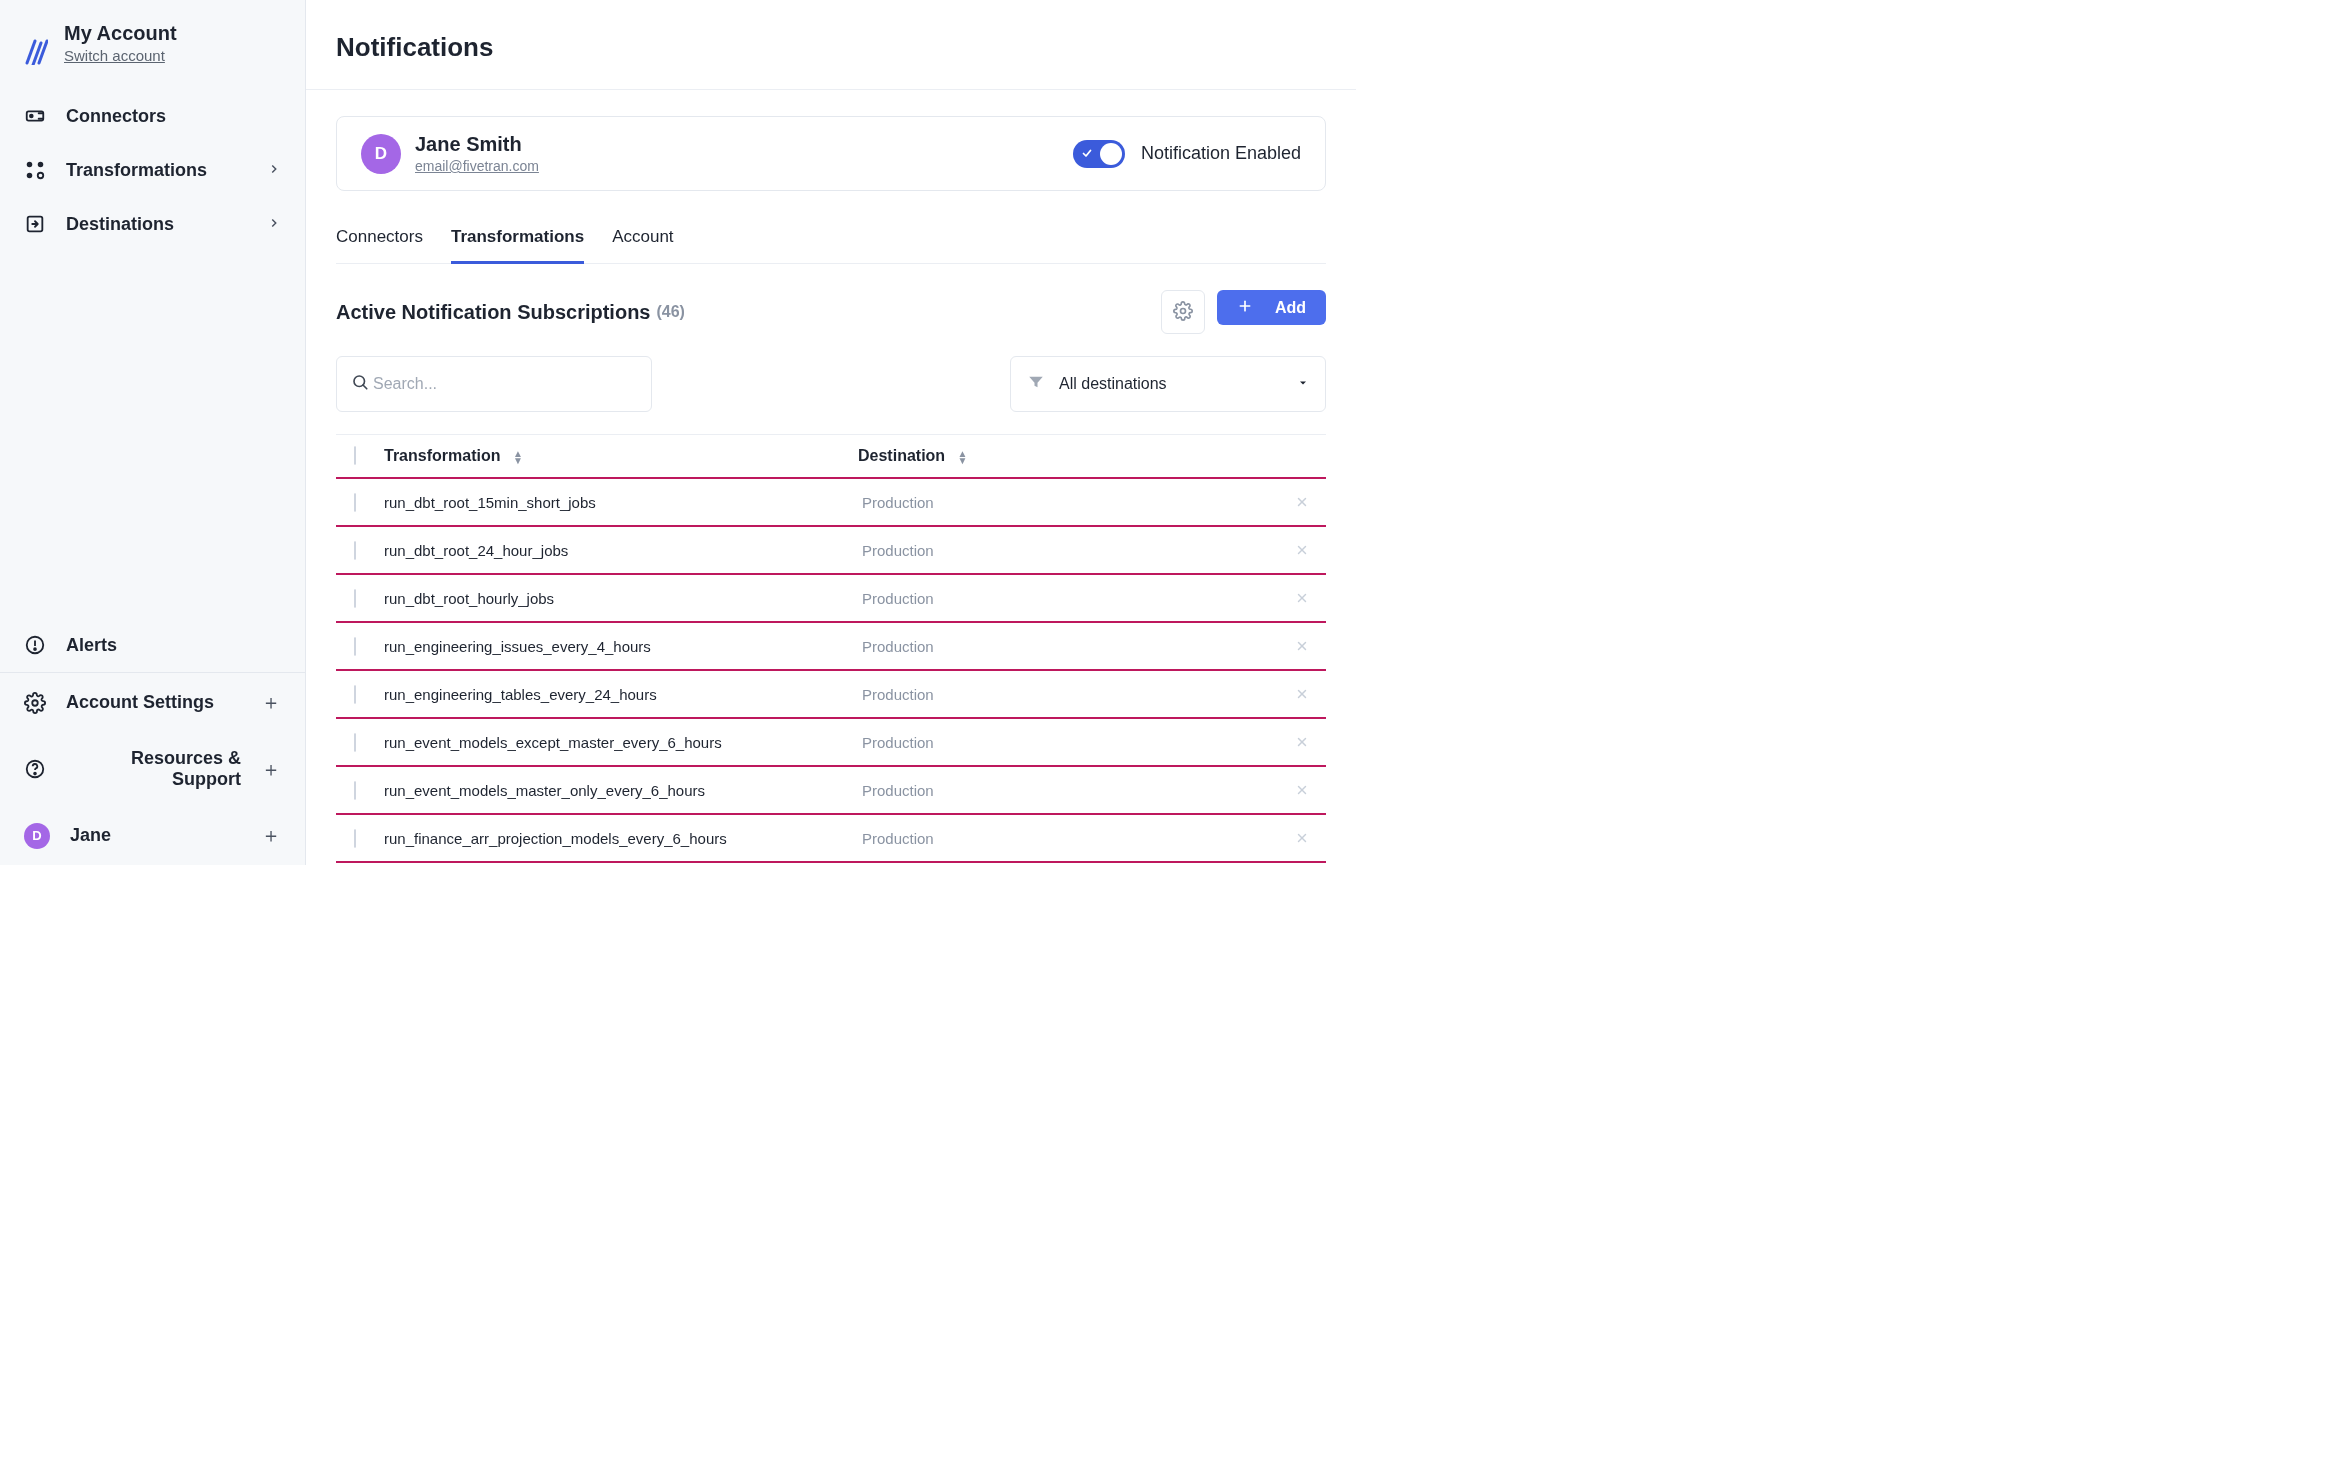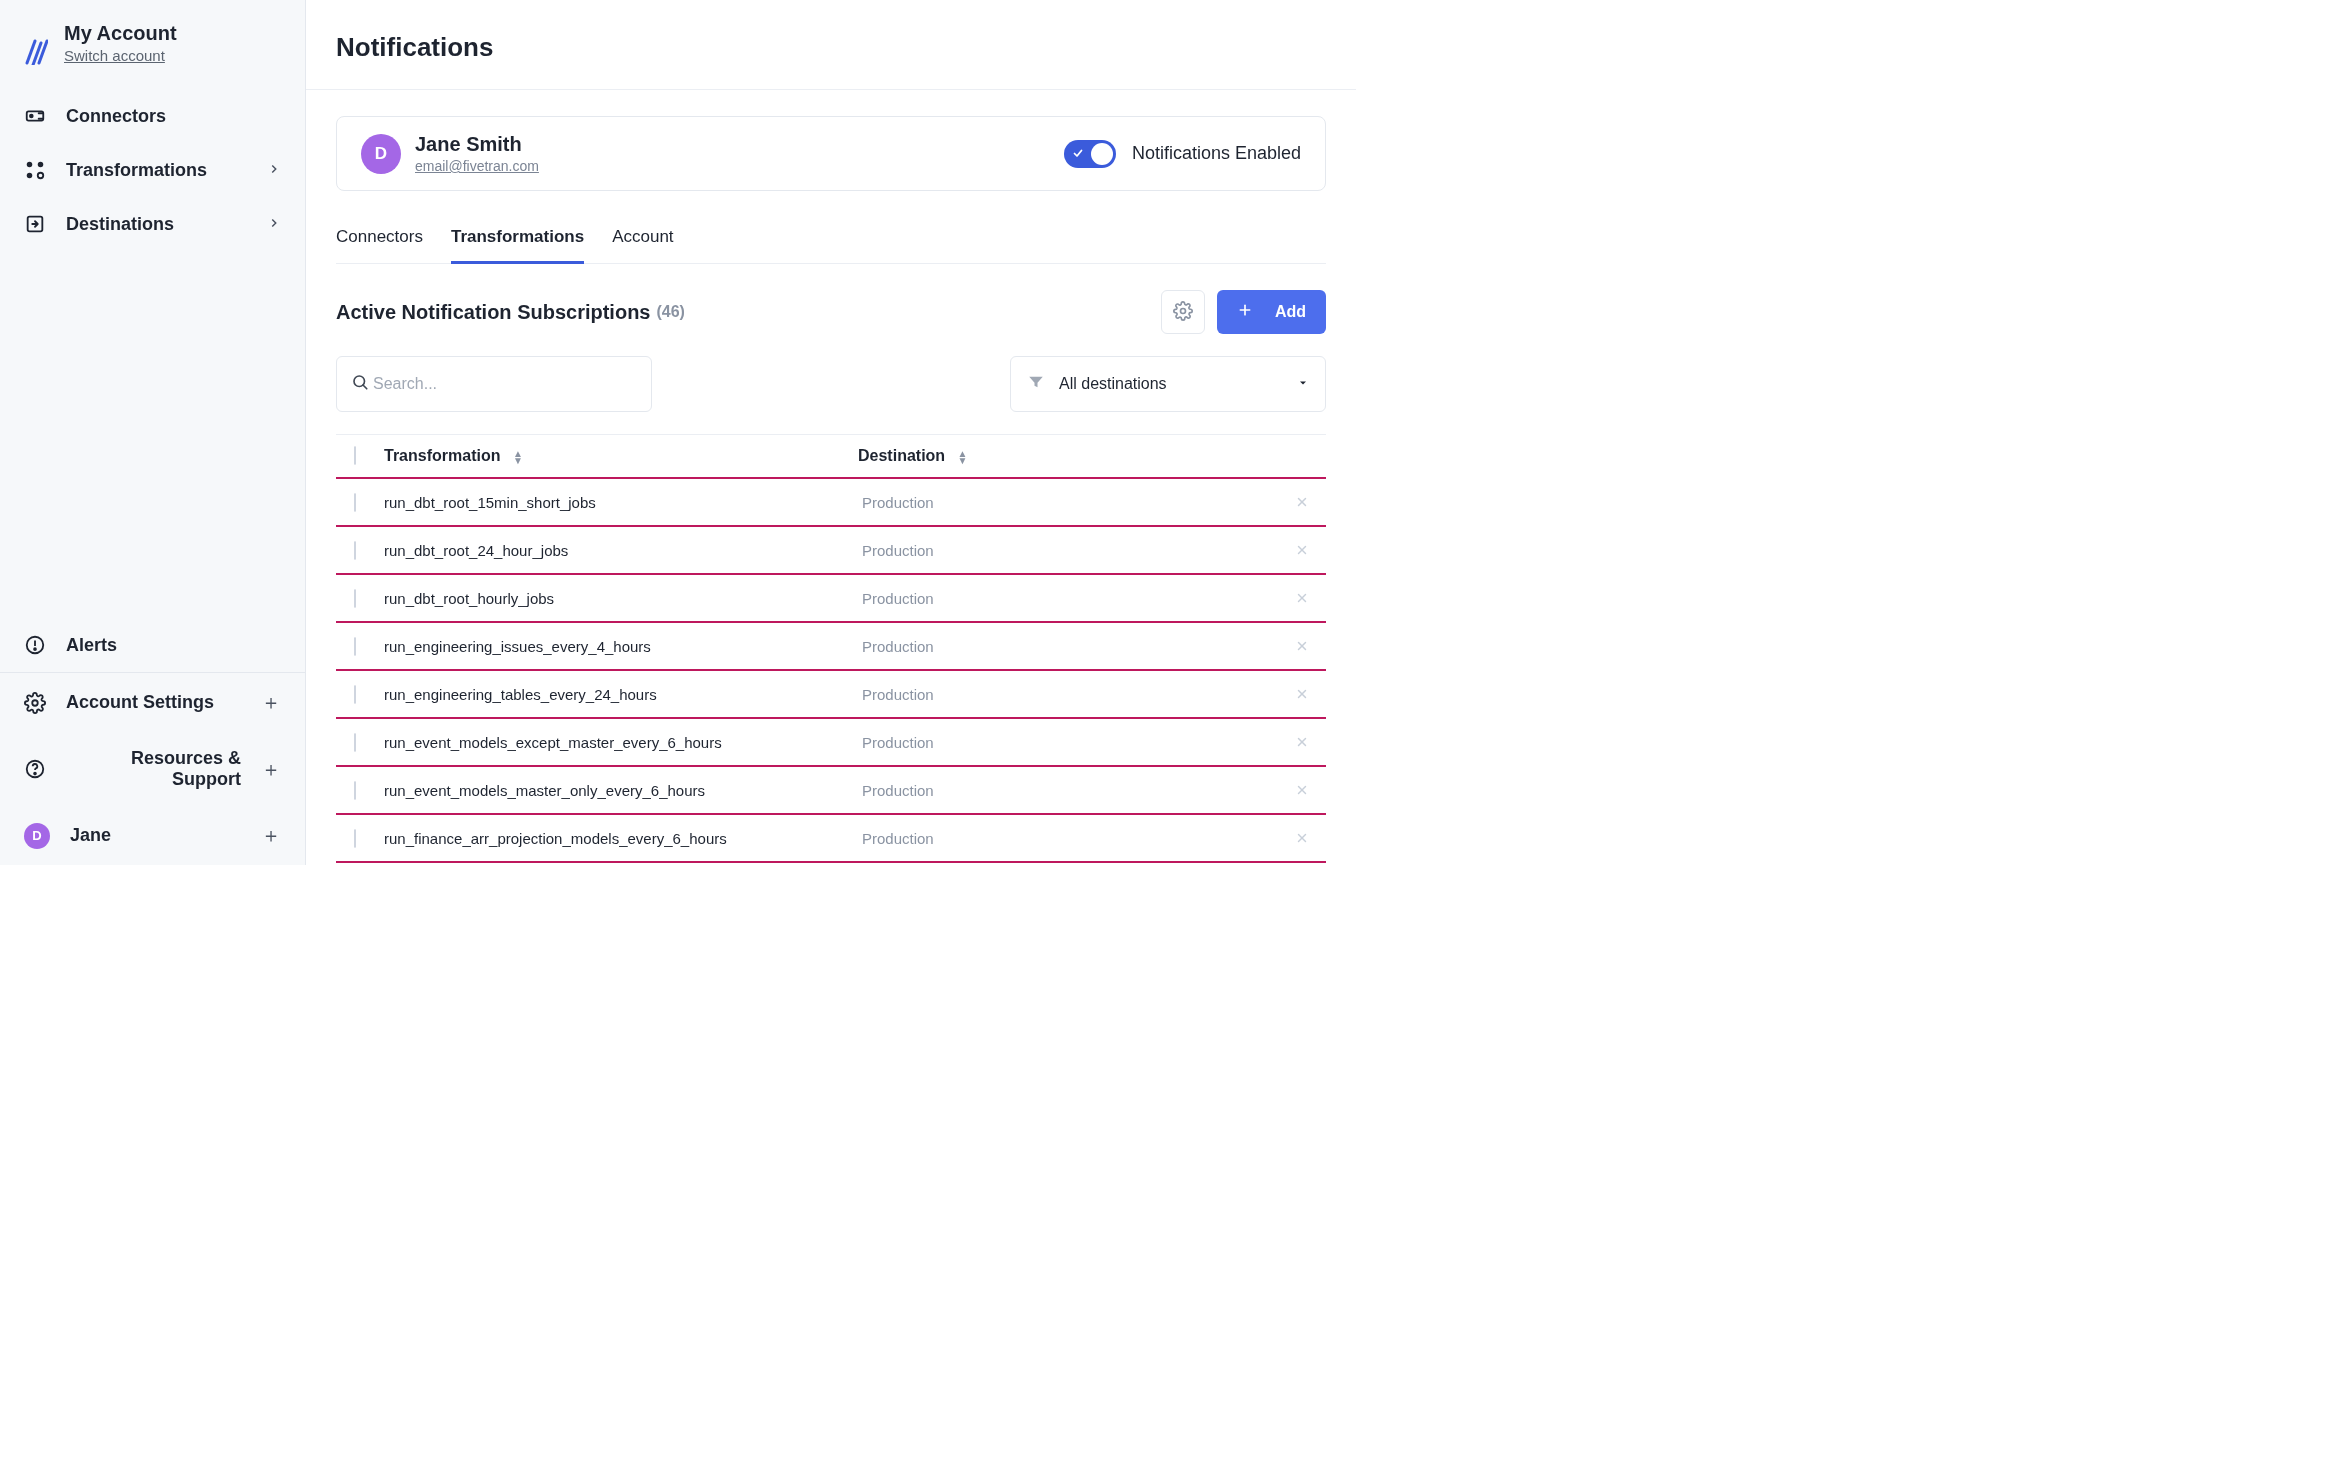"Notifications Enabled" span.toggle-label { text: Notifications -> Notification }
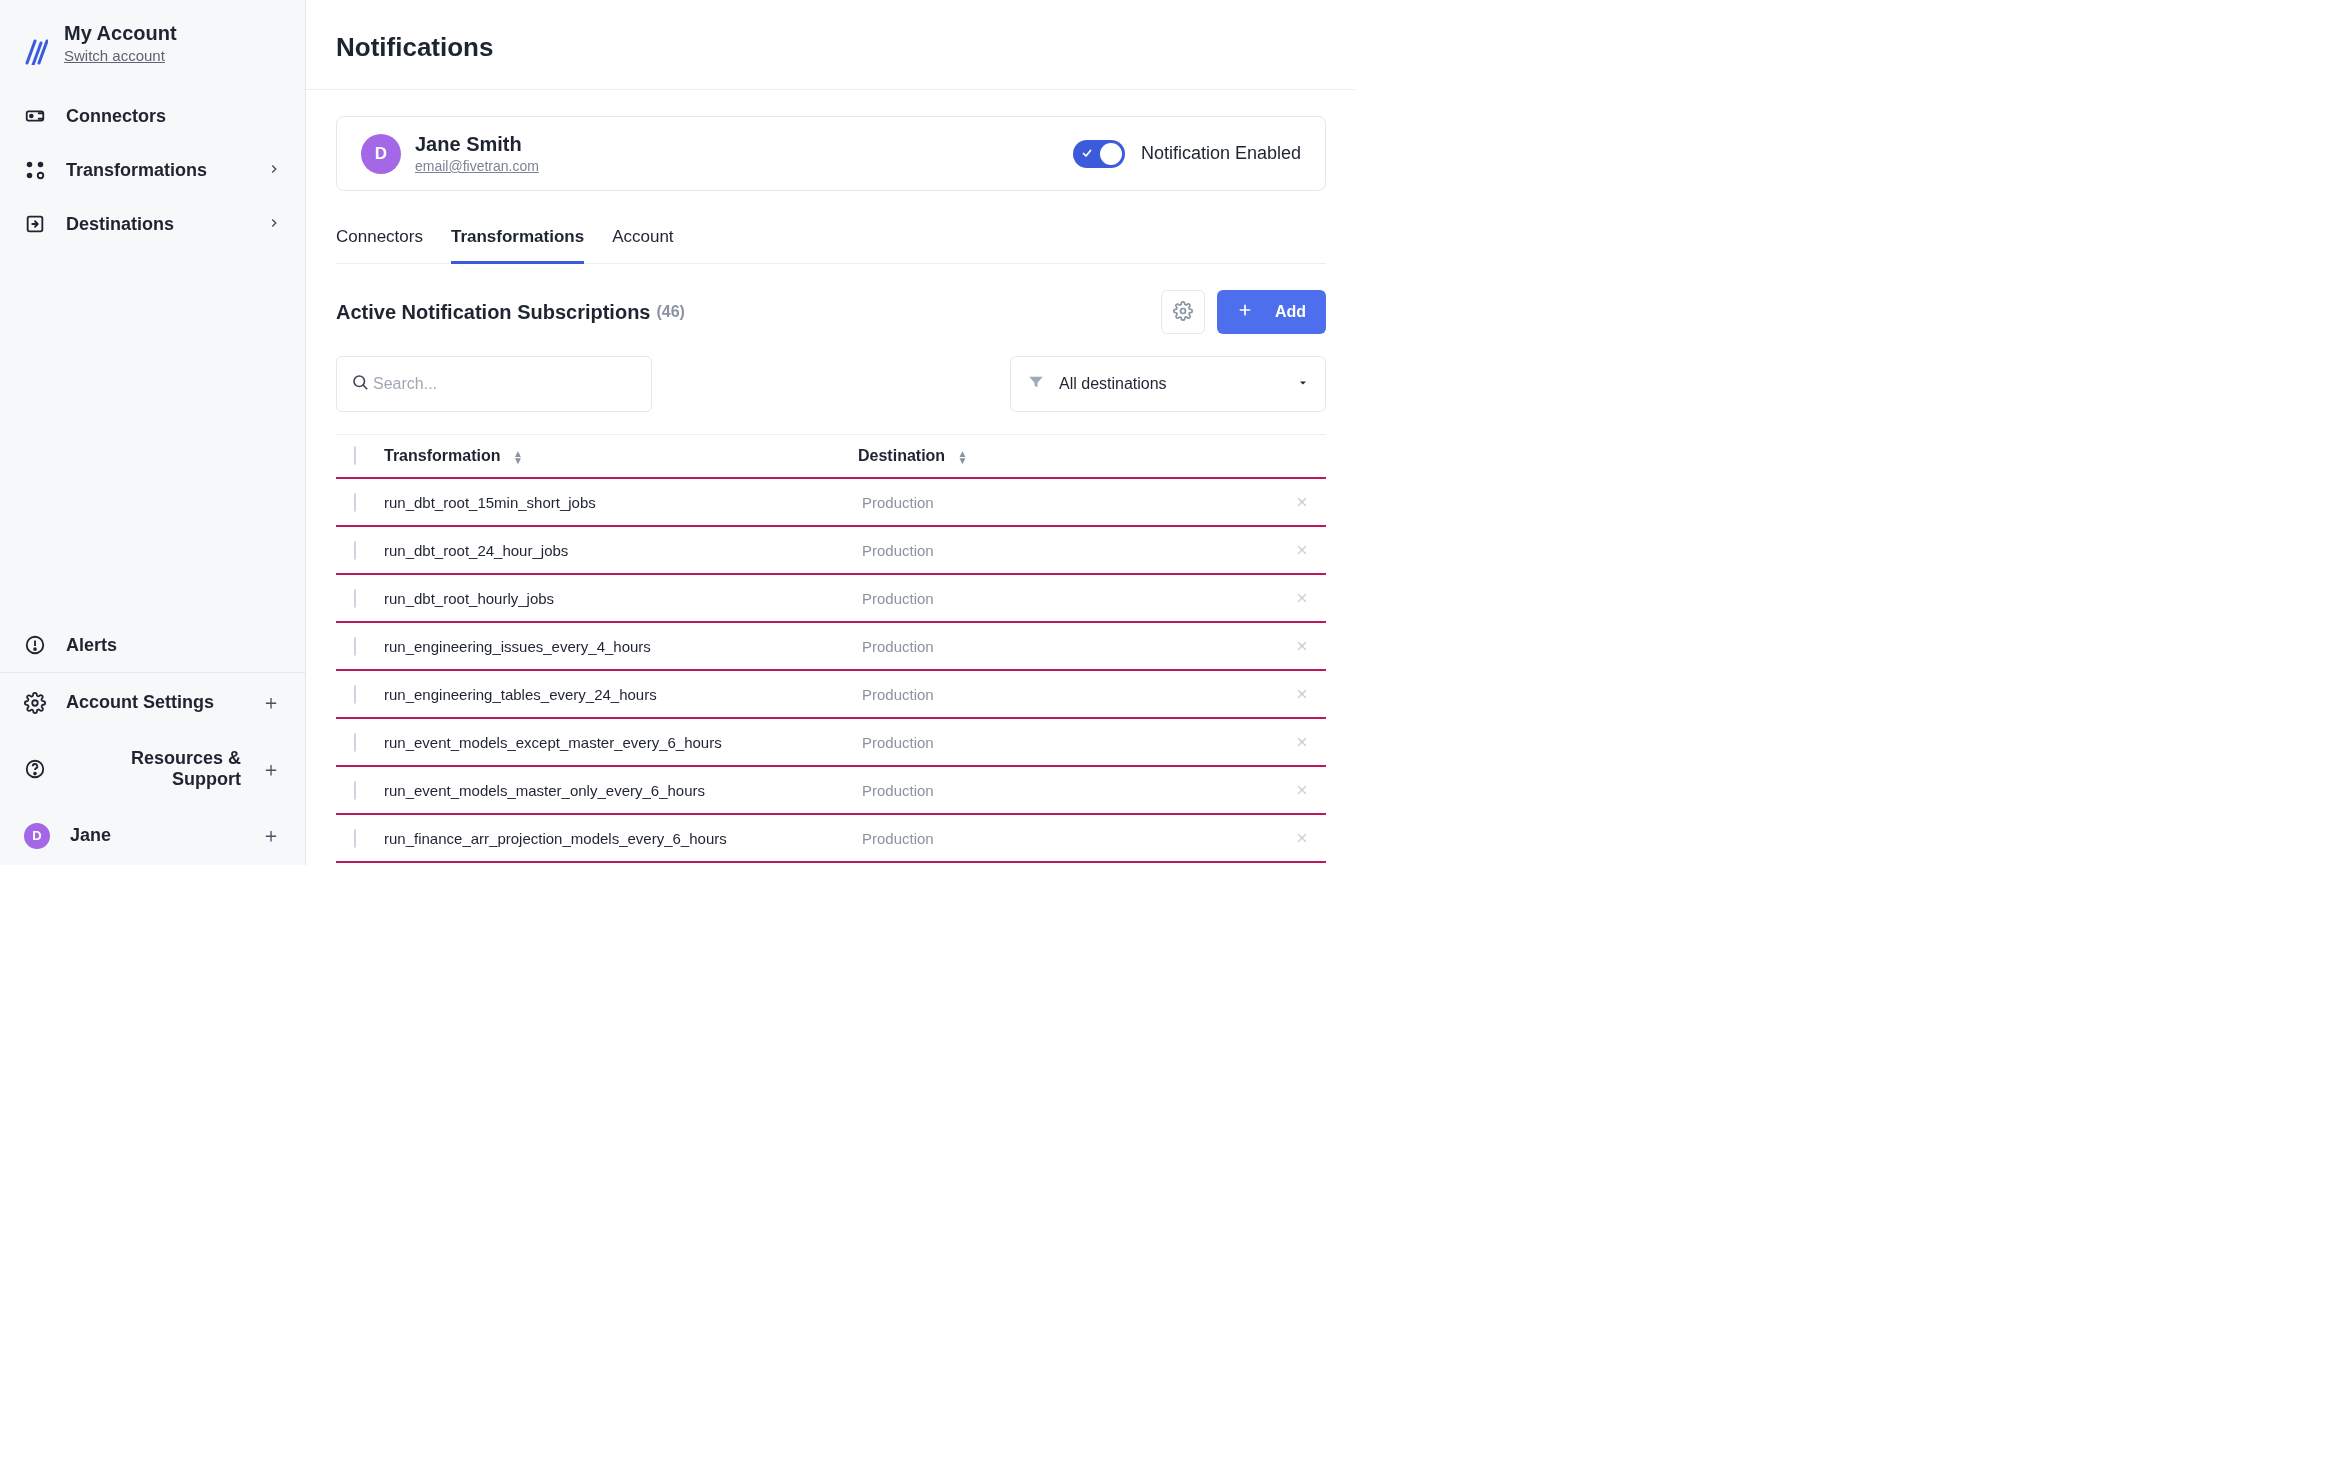"Add" .add-btn { height: 44px -> 35px }
